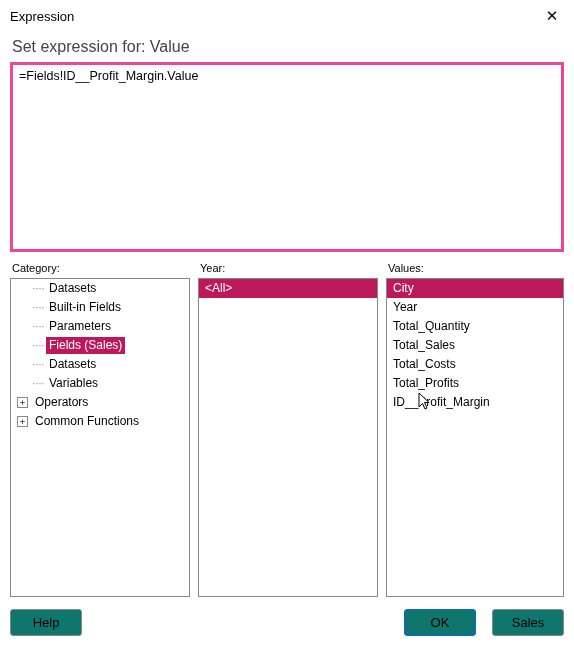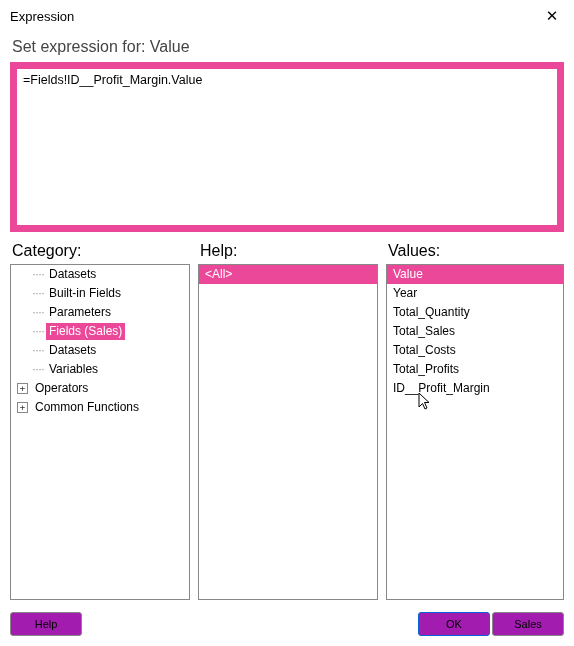"=Fields!ID__Profit_Margin.Value" .expr-box { border: 7px solid #ec4899 -> 3px solid #ec4899; height: 170px -> 190px }
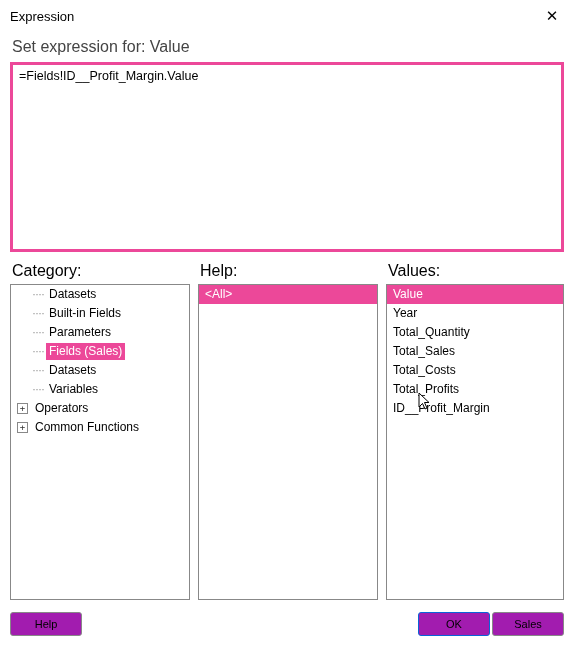"Category:" .col-label { font-size: 16px -> 11px }
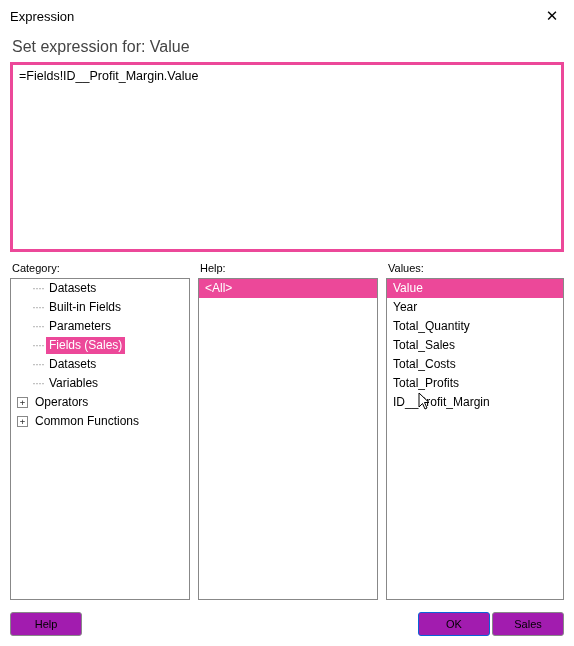"Help:" div.col-label { text: Help -> Year }
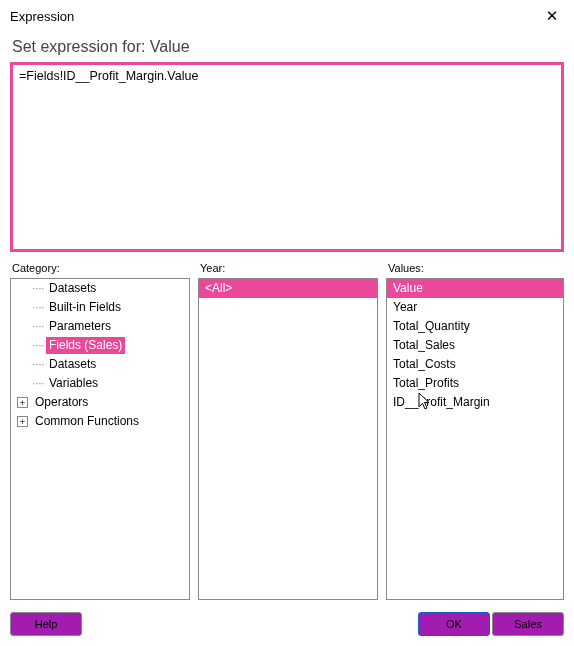"<All>" .tree-item.selected .label, .list-item.selected { background: #ec4899 -> #be185d }
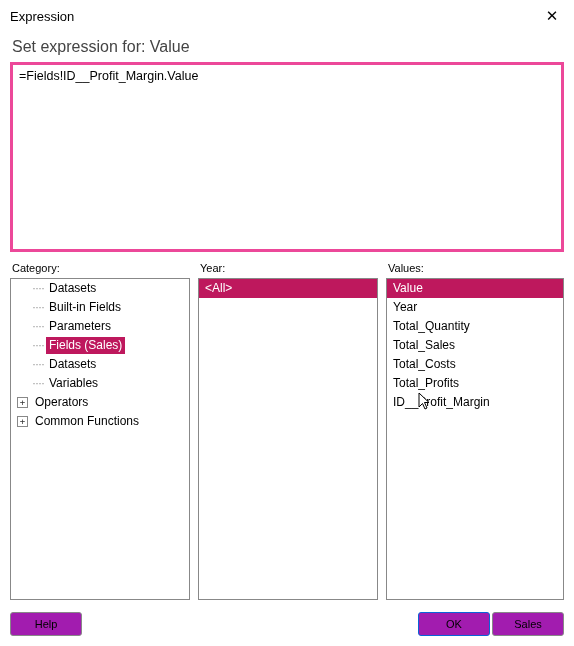"Value" div.list-item { text: Value -> City }
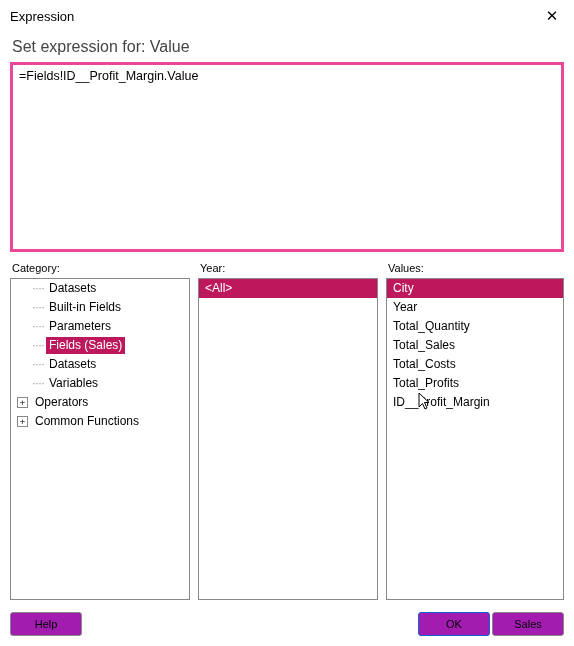"Help" .btn { background: #a21caf -> #0f766e; font-size: 11px -> 13px }
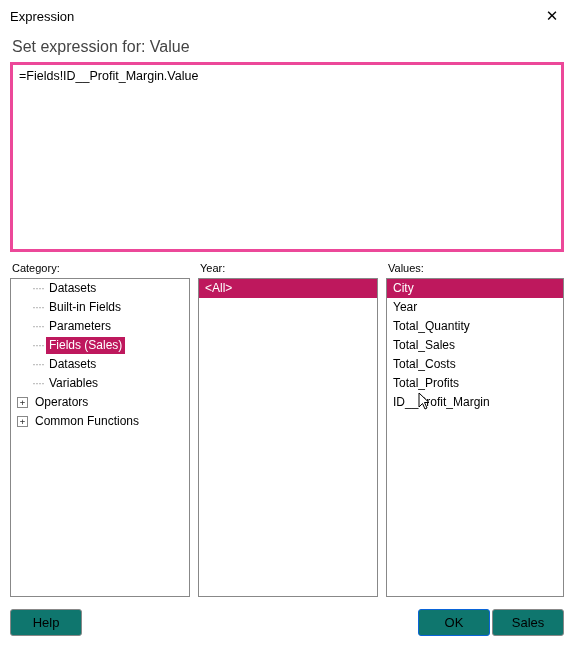"OK" .footer-right { gap: 2px -> 16px }
